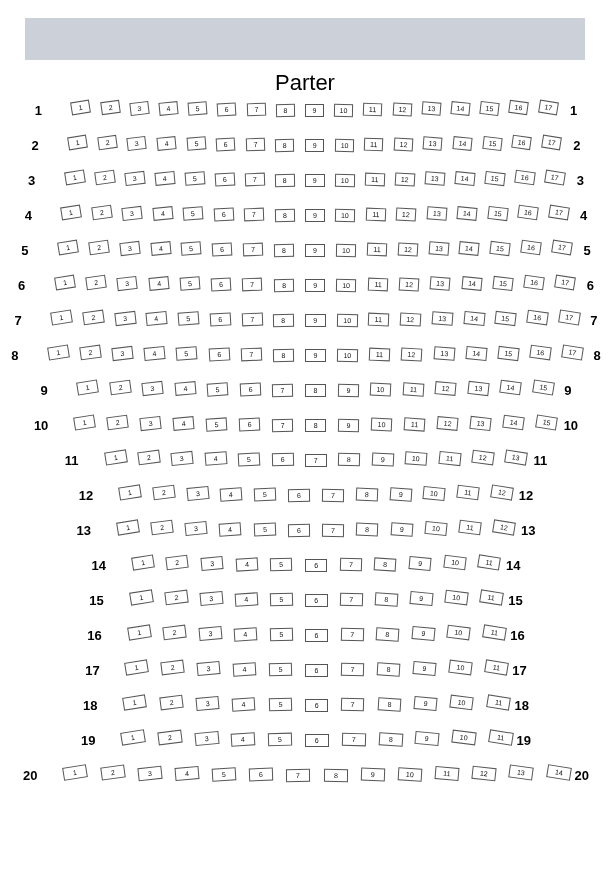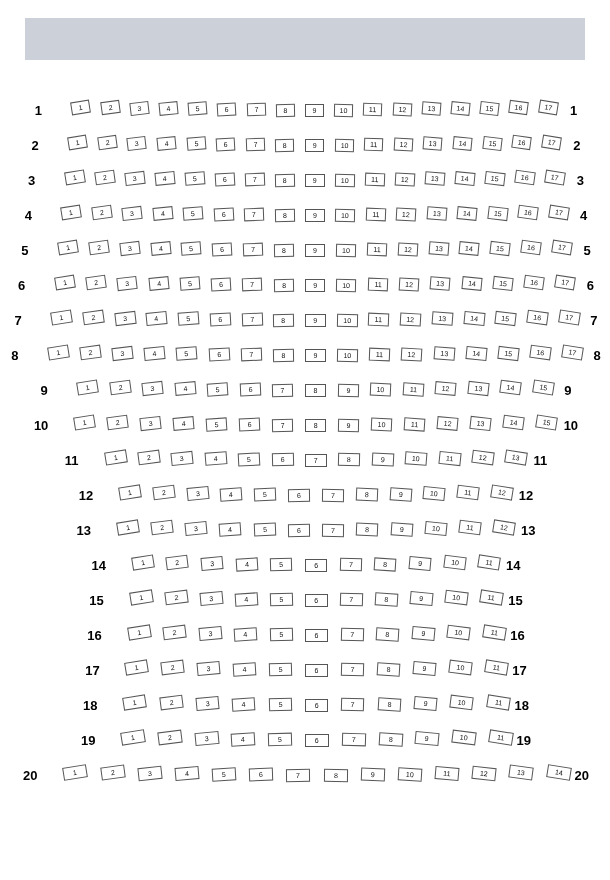"Parter" div.title { html: none -> <div>Parter</div> }
